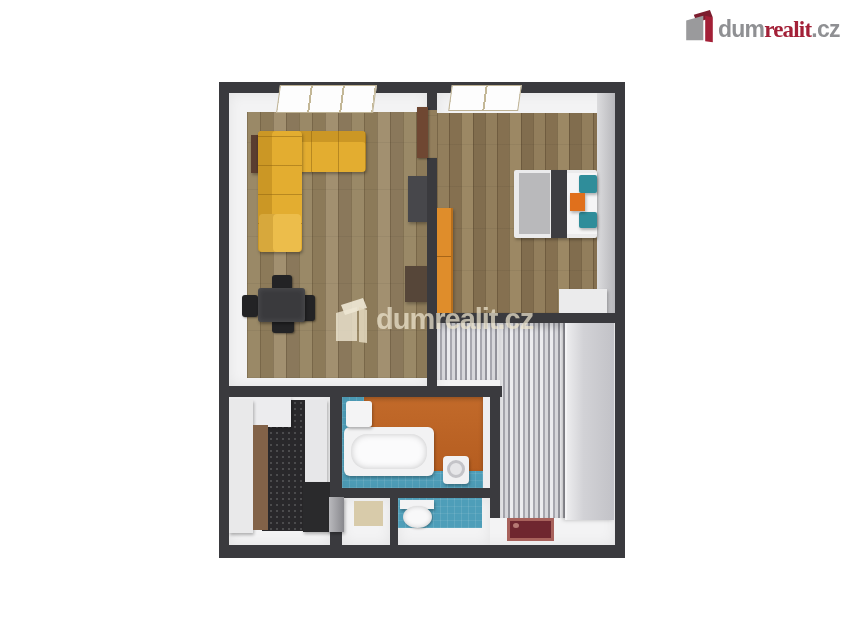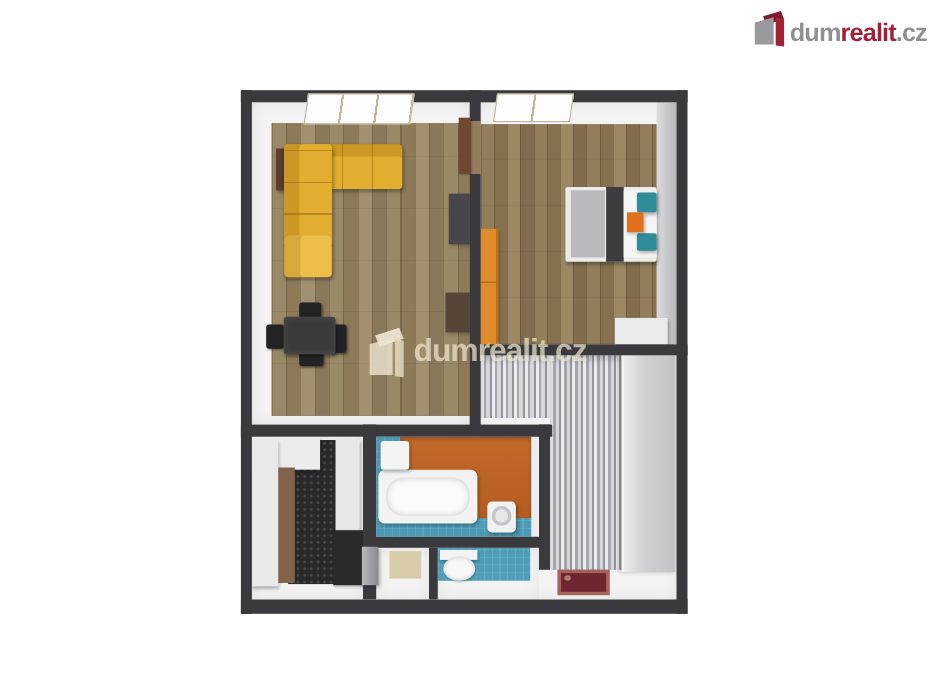"realit" .lg-red { font-family: none -> Liberation Serif, serif }
